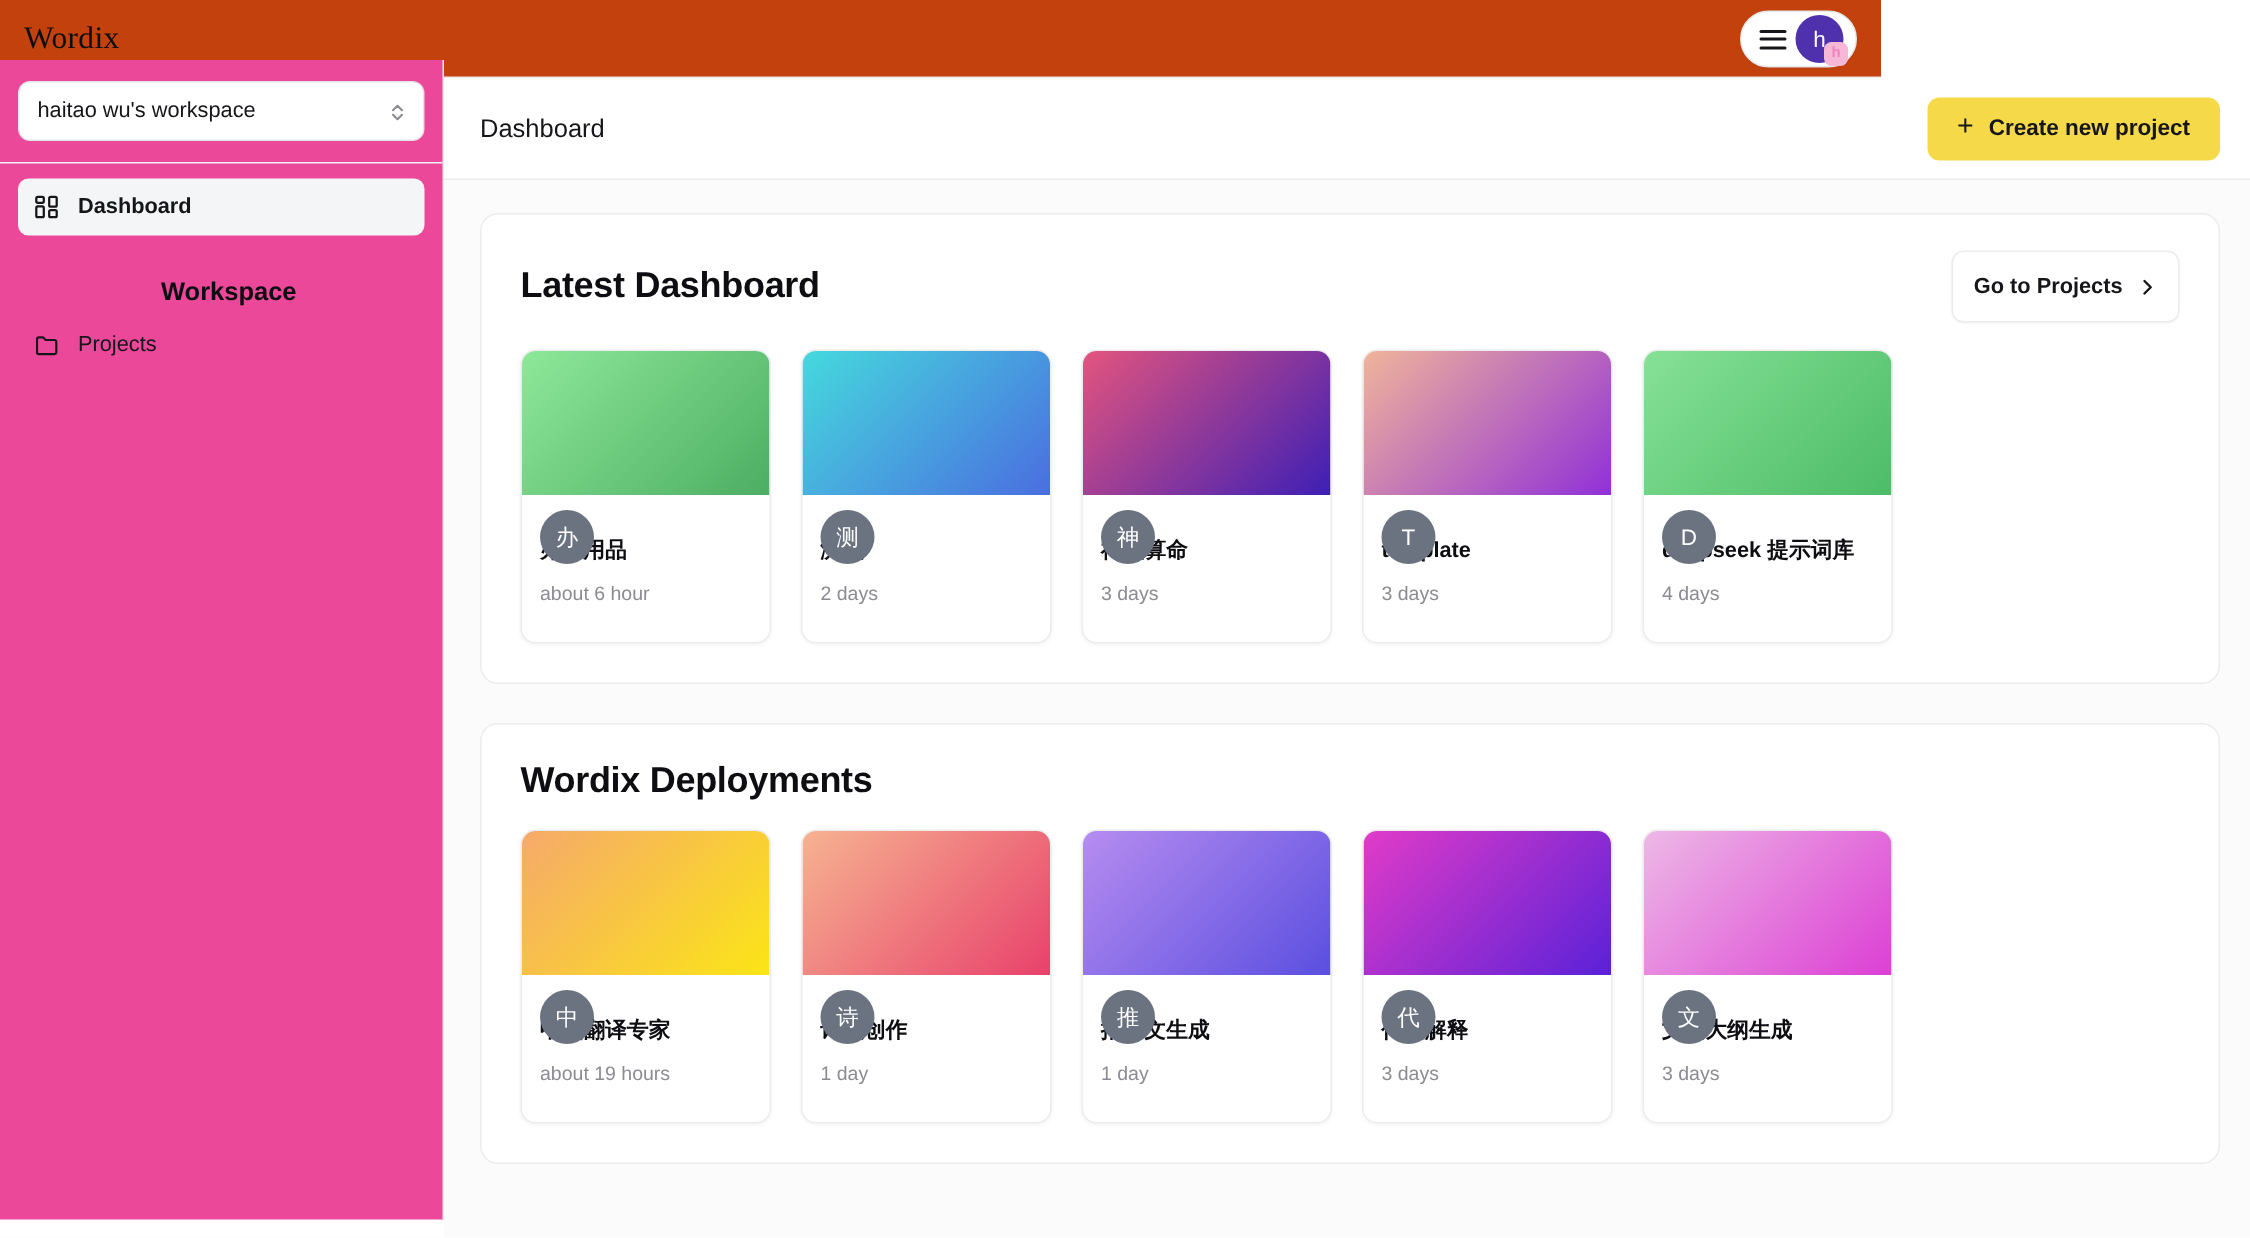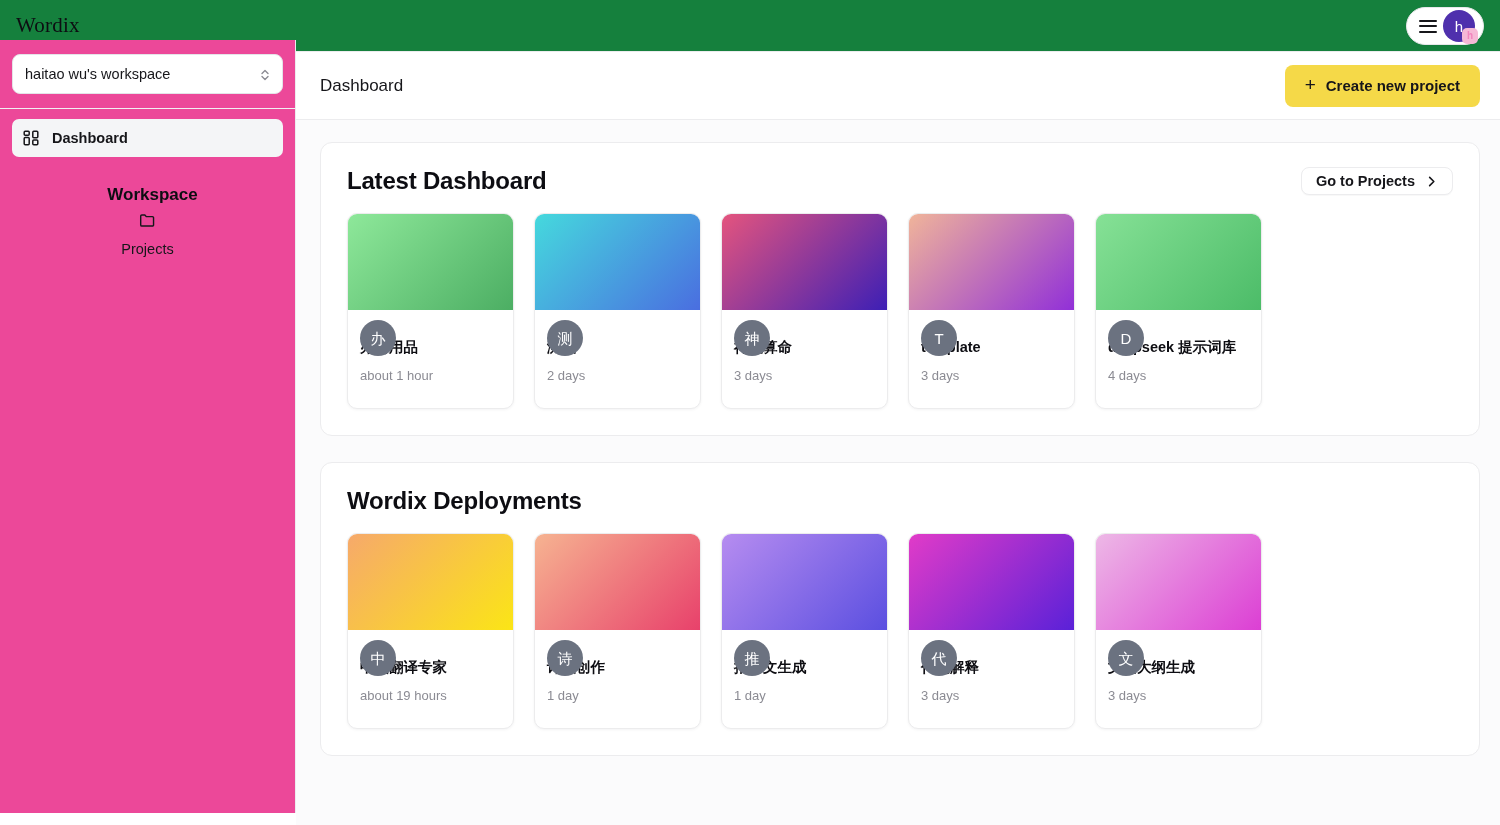"Wordix" .topbar { background: #15803d -> #c2410c; width: 1500px -> 1254px }
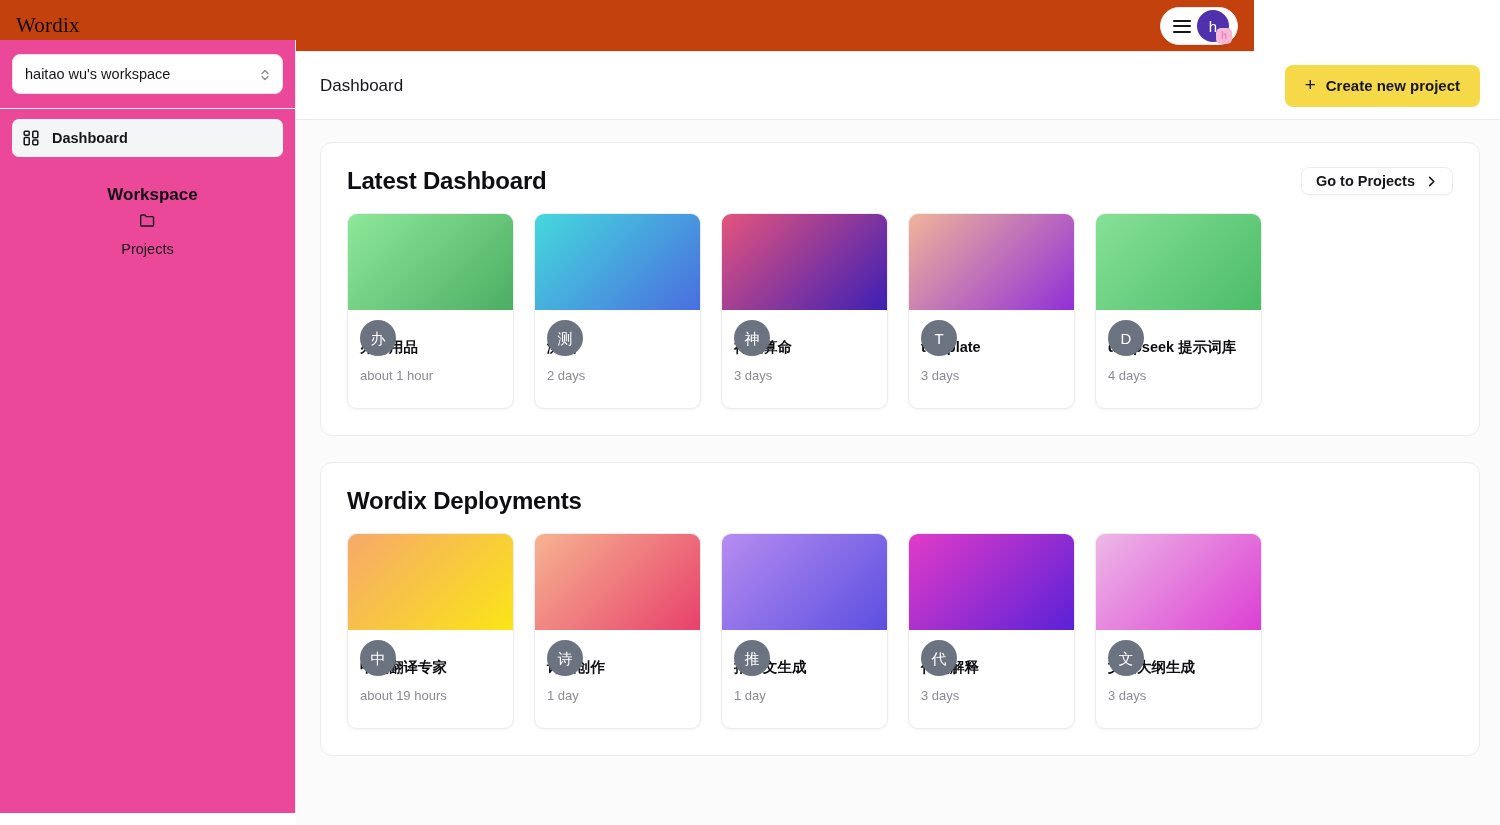"Go to Projects" .btn-ghost { height: 28px -> 48px }
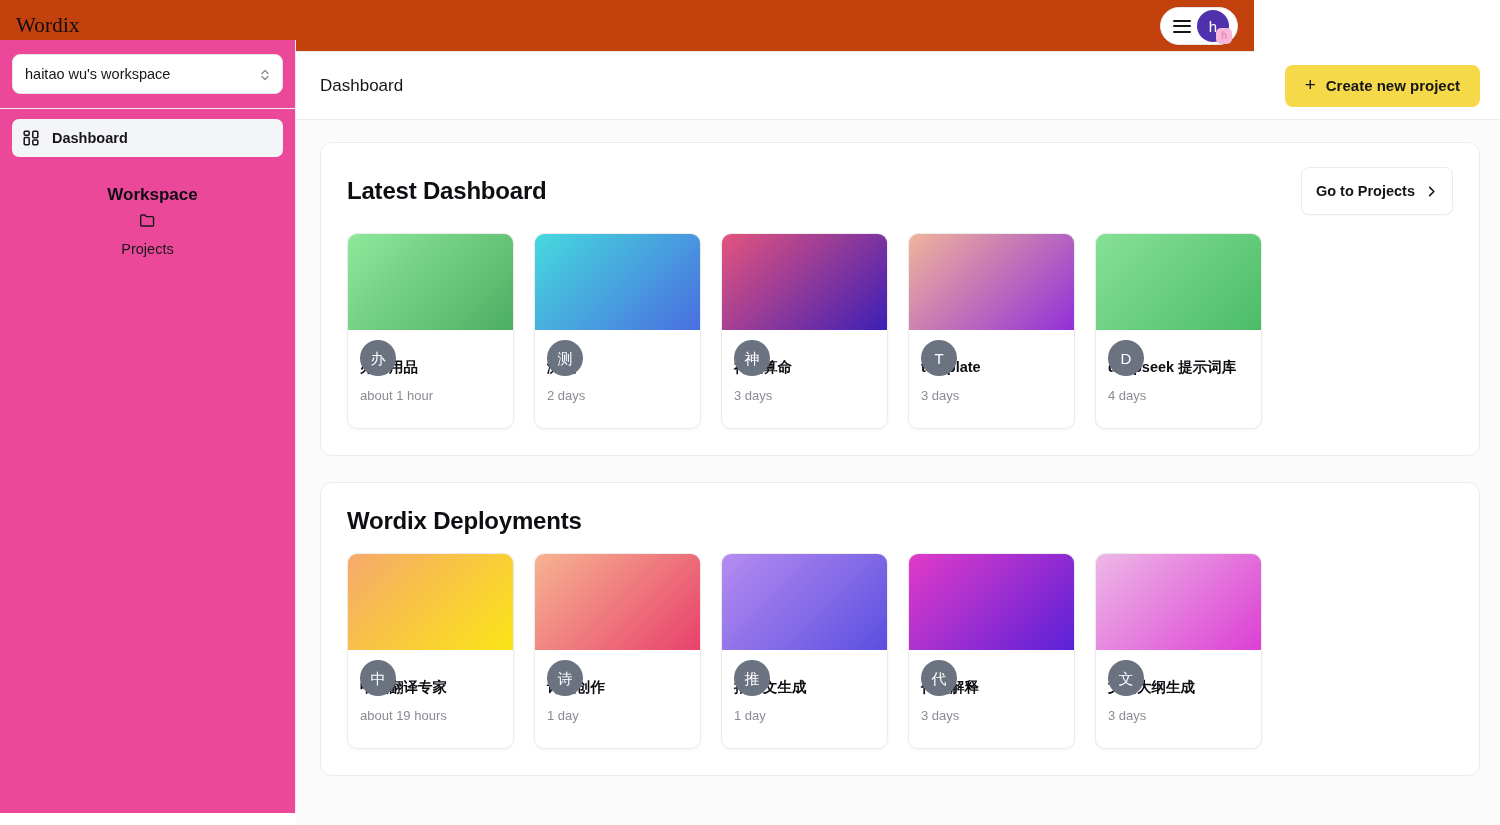"Projects" .nav-group .nav-item { flex-direction: column -> none }
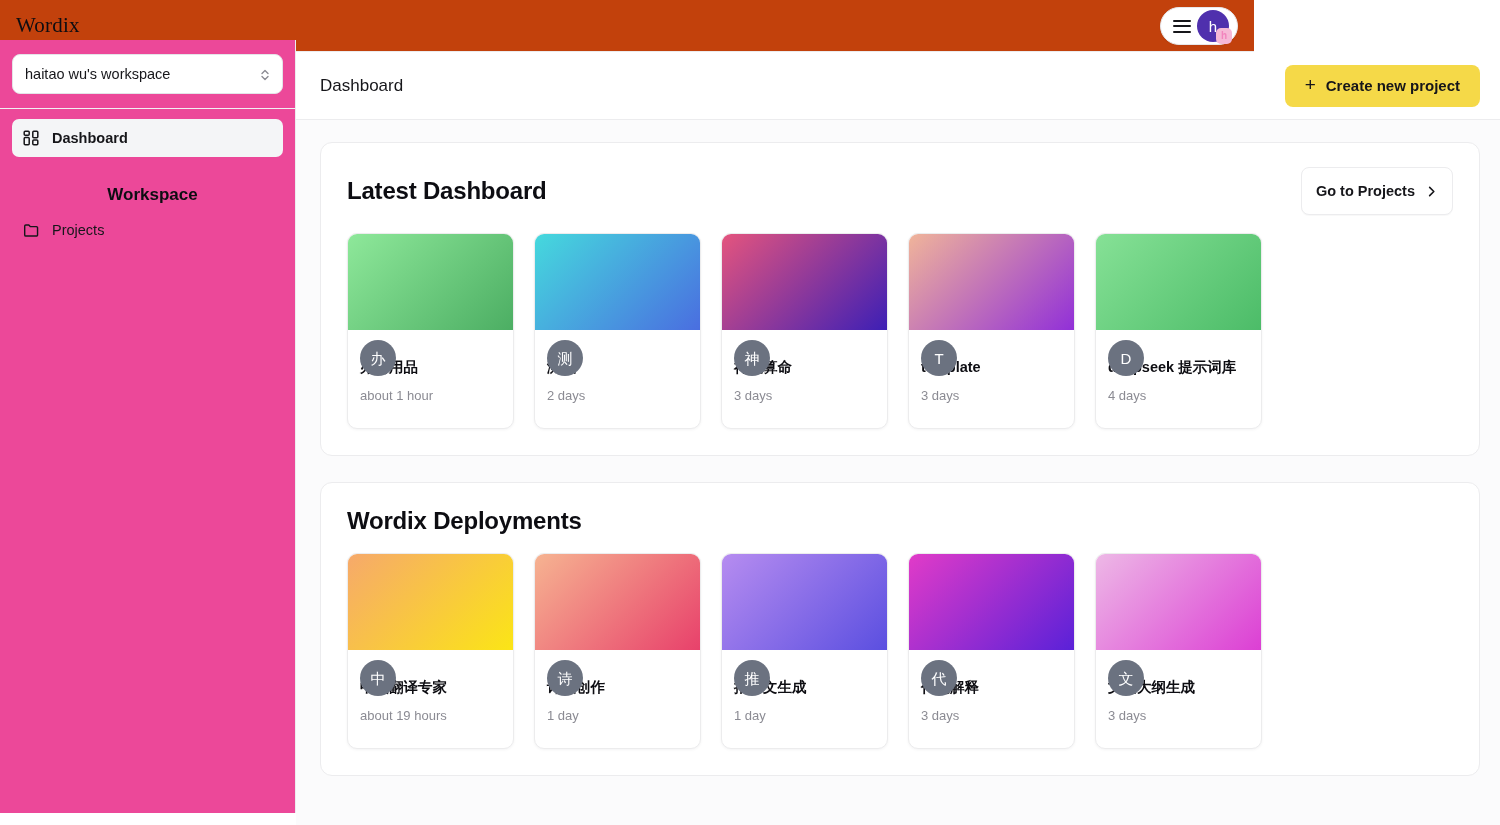"about 1 hour" div.card-time { text: 1 -> 6 }
